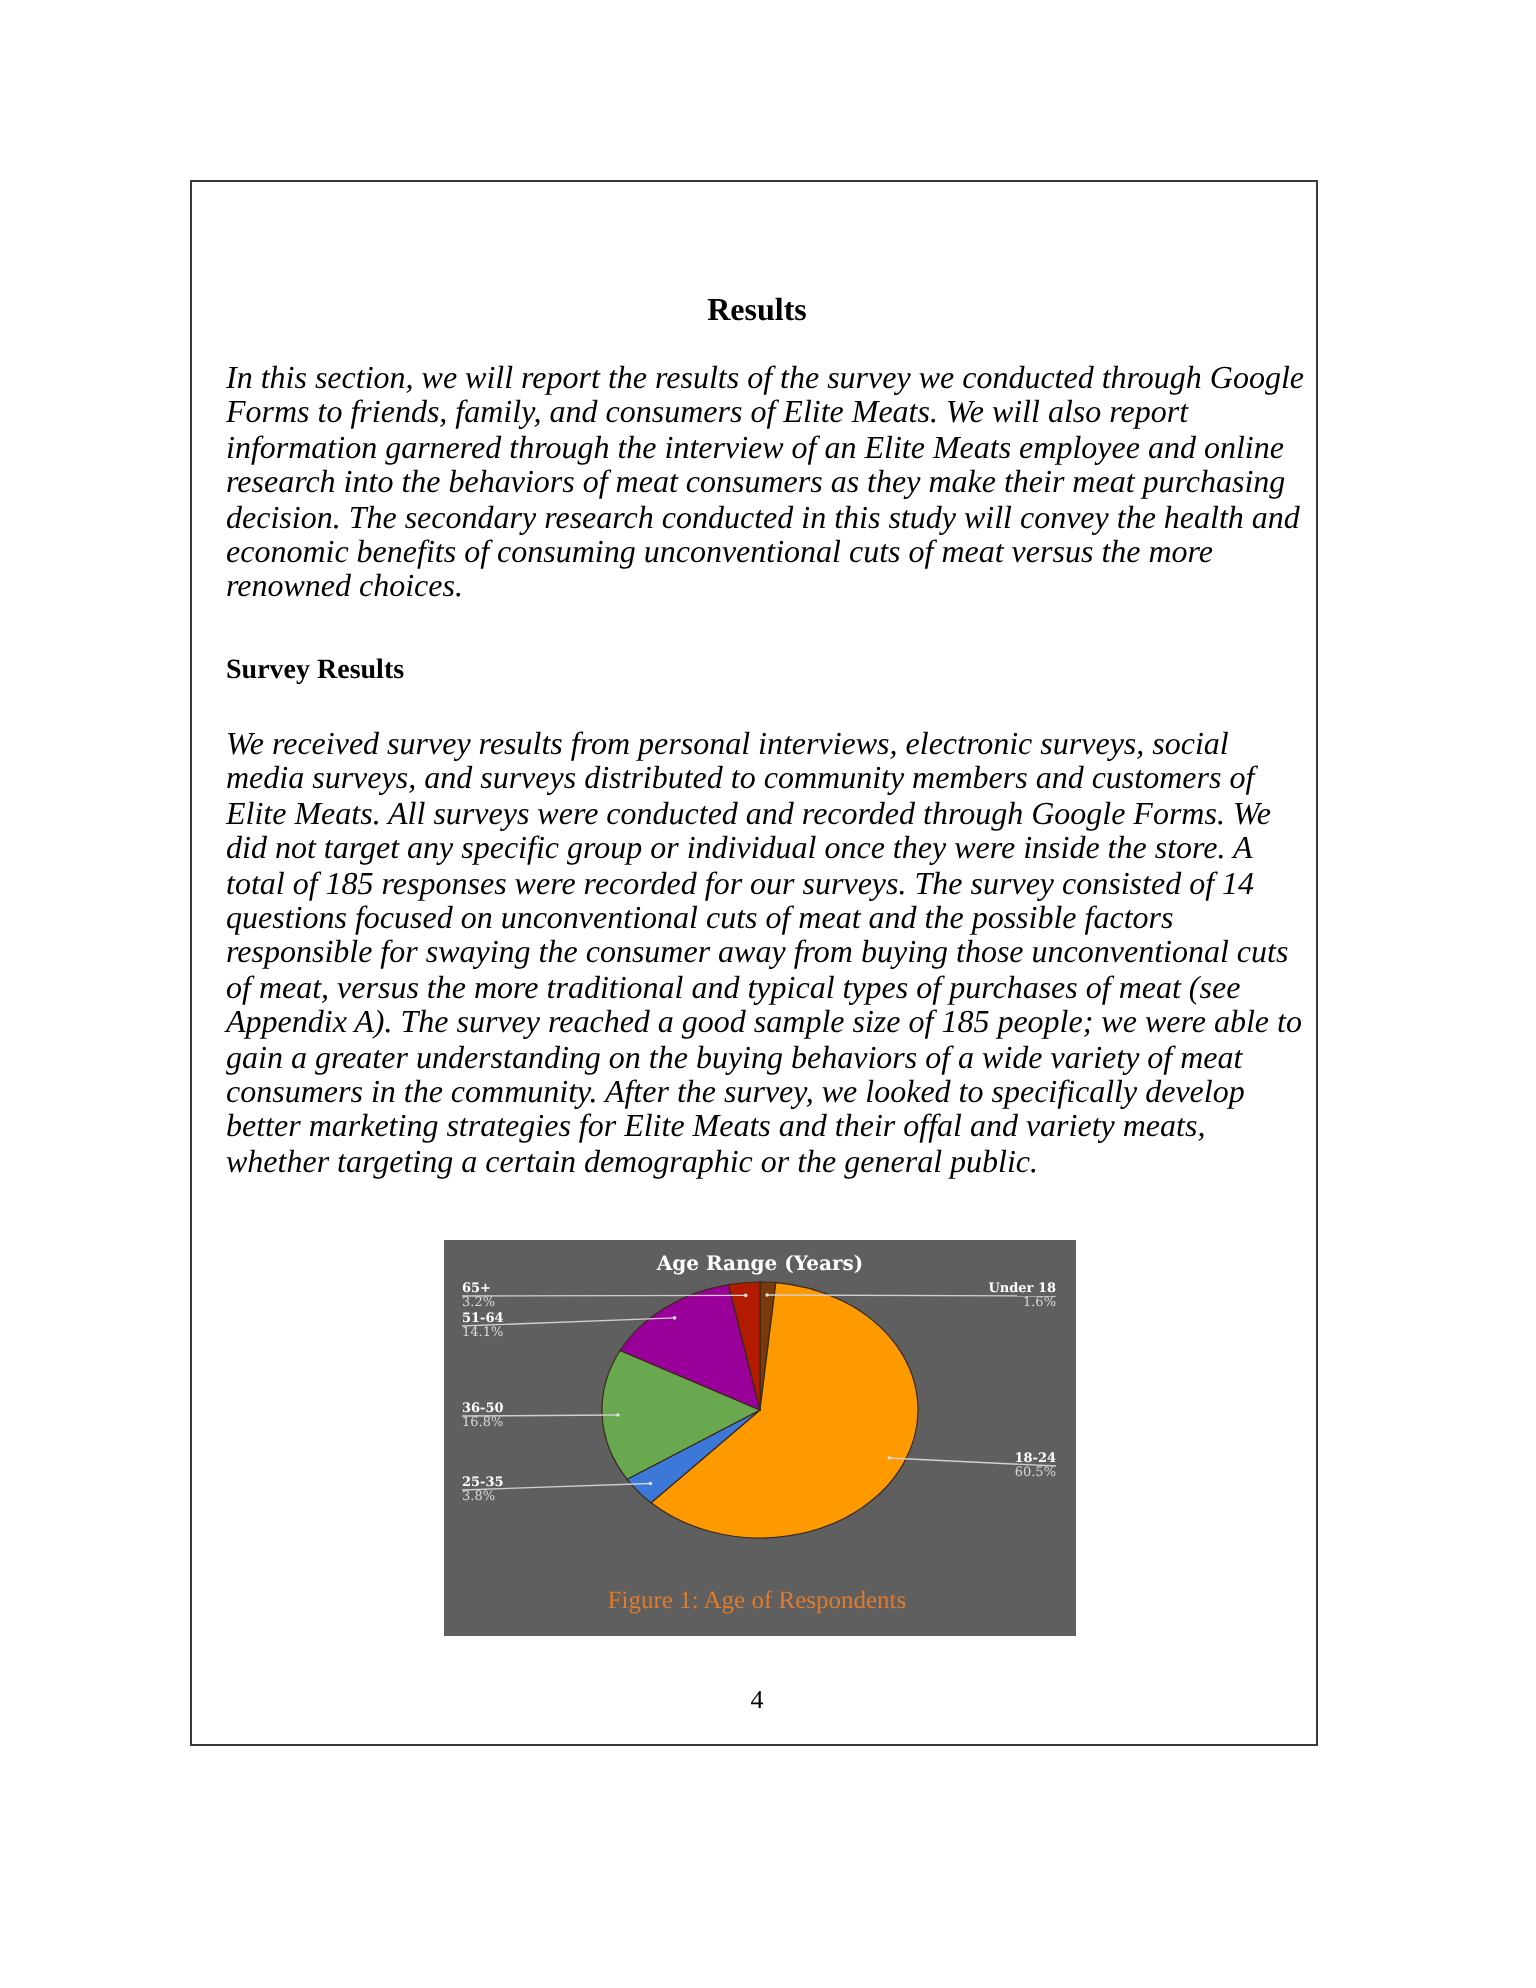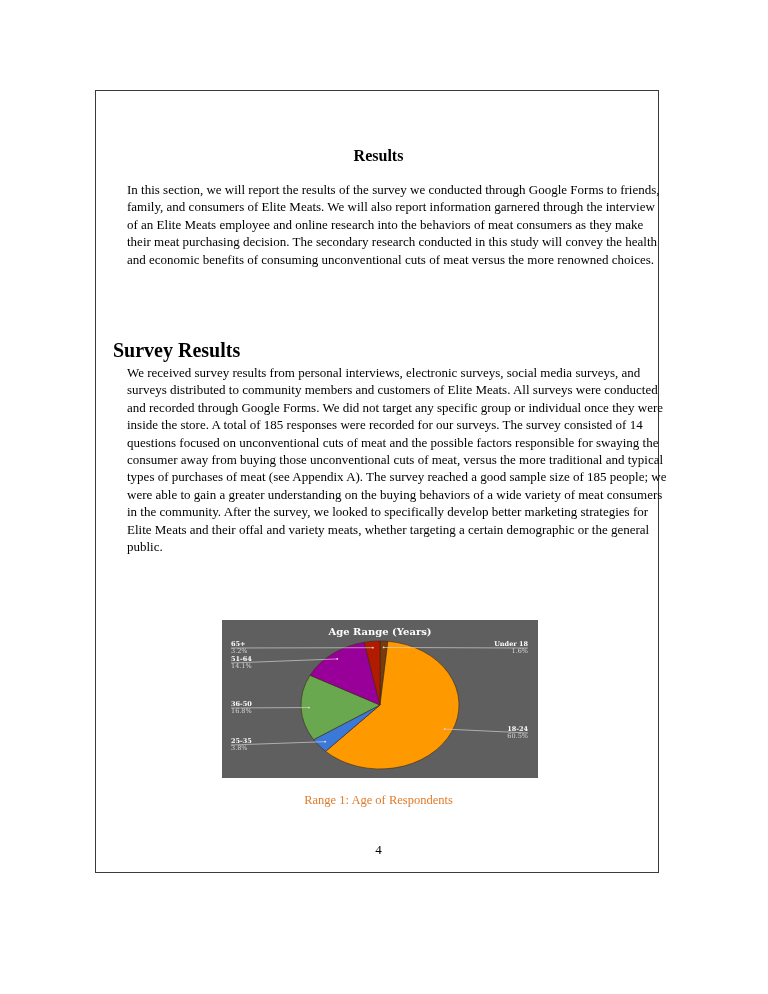"In this section, we will" .para { font-size: 13px -> 16px; font-style: none -> italic; left: 127px -> 113px }
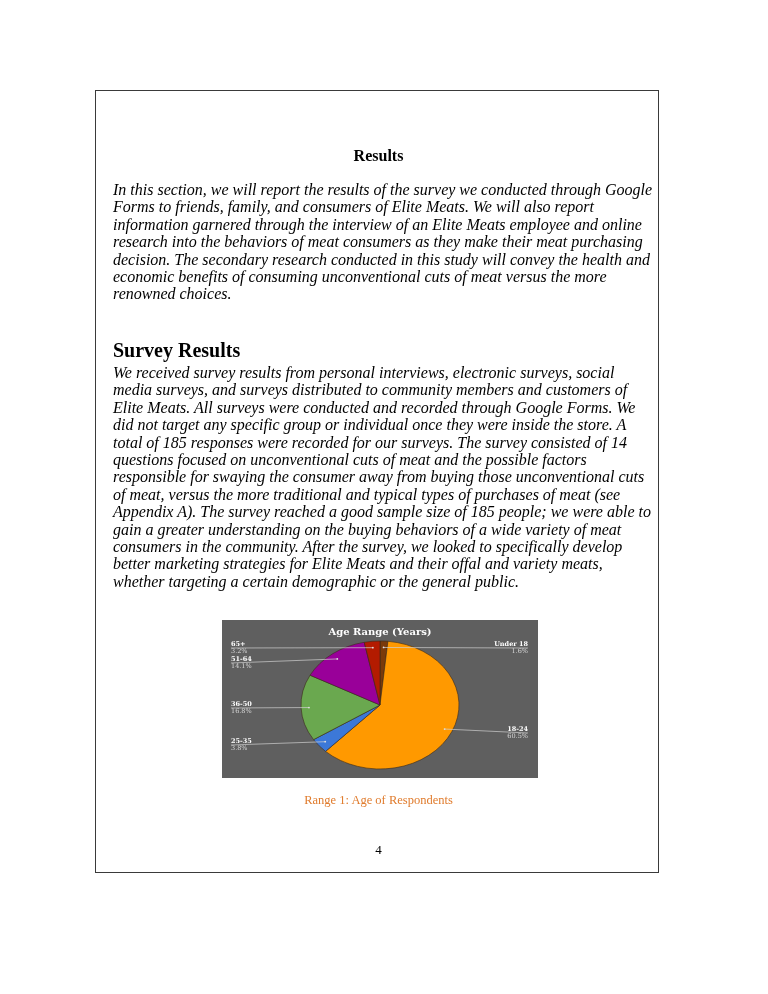"Survey Results" .h2 { font-size: 20px -> 14px; margin-top: 14px -> none }
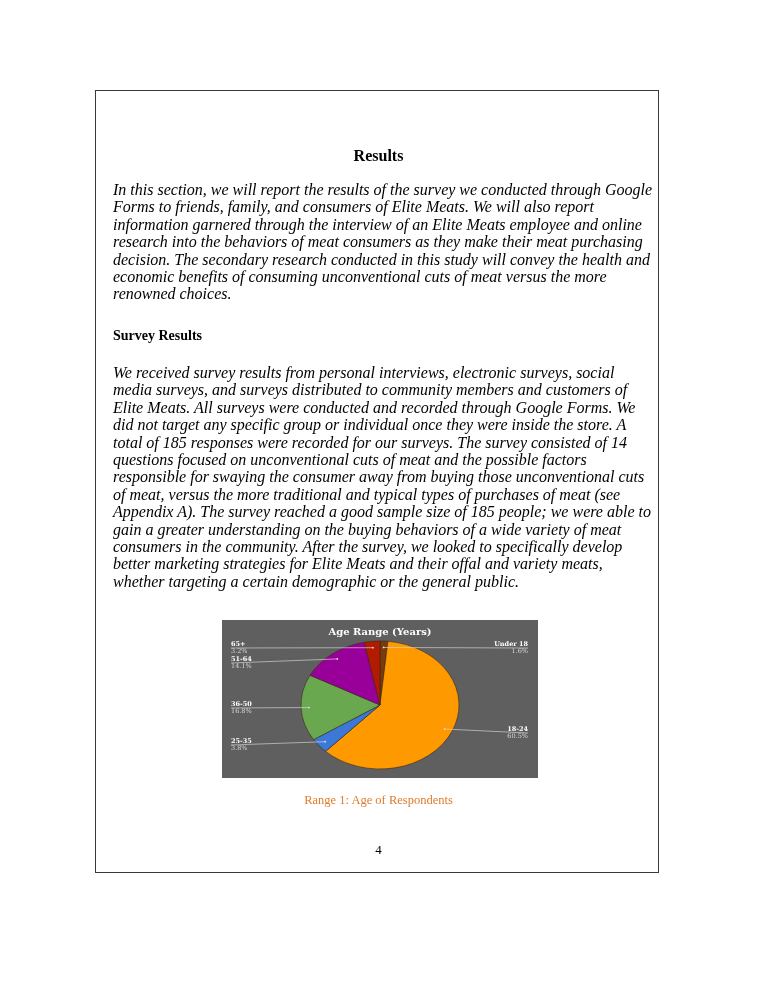"Age Range (Years)" .chart-box { height: 158px -> 198px }
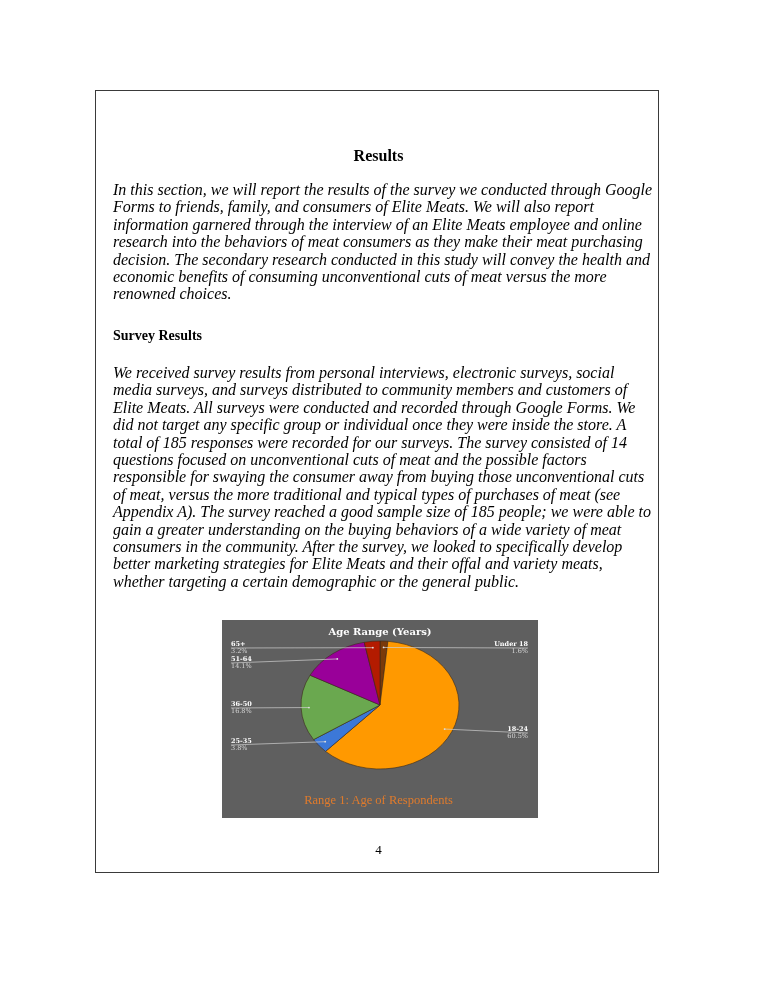"Range 1: Age of Respondents" div.caption { text: Range -> Figure }
